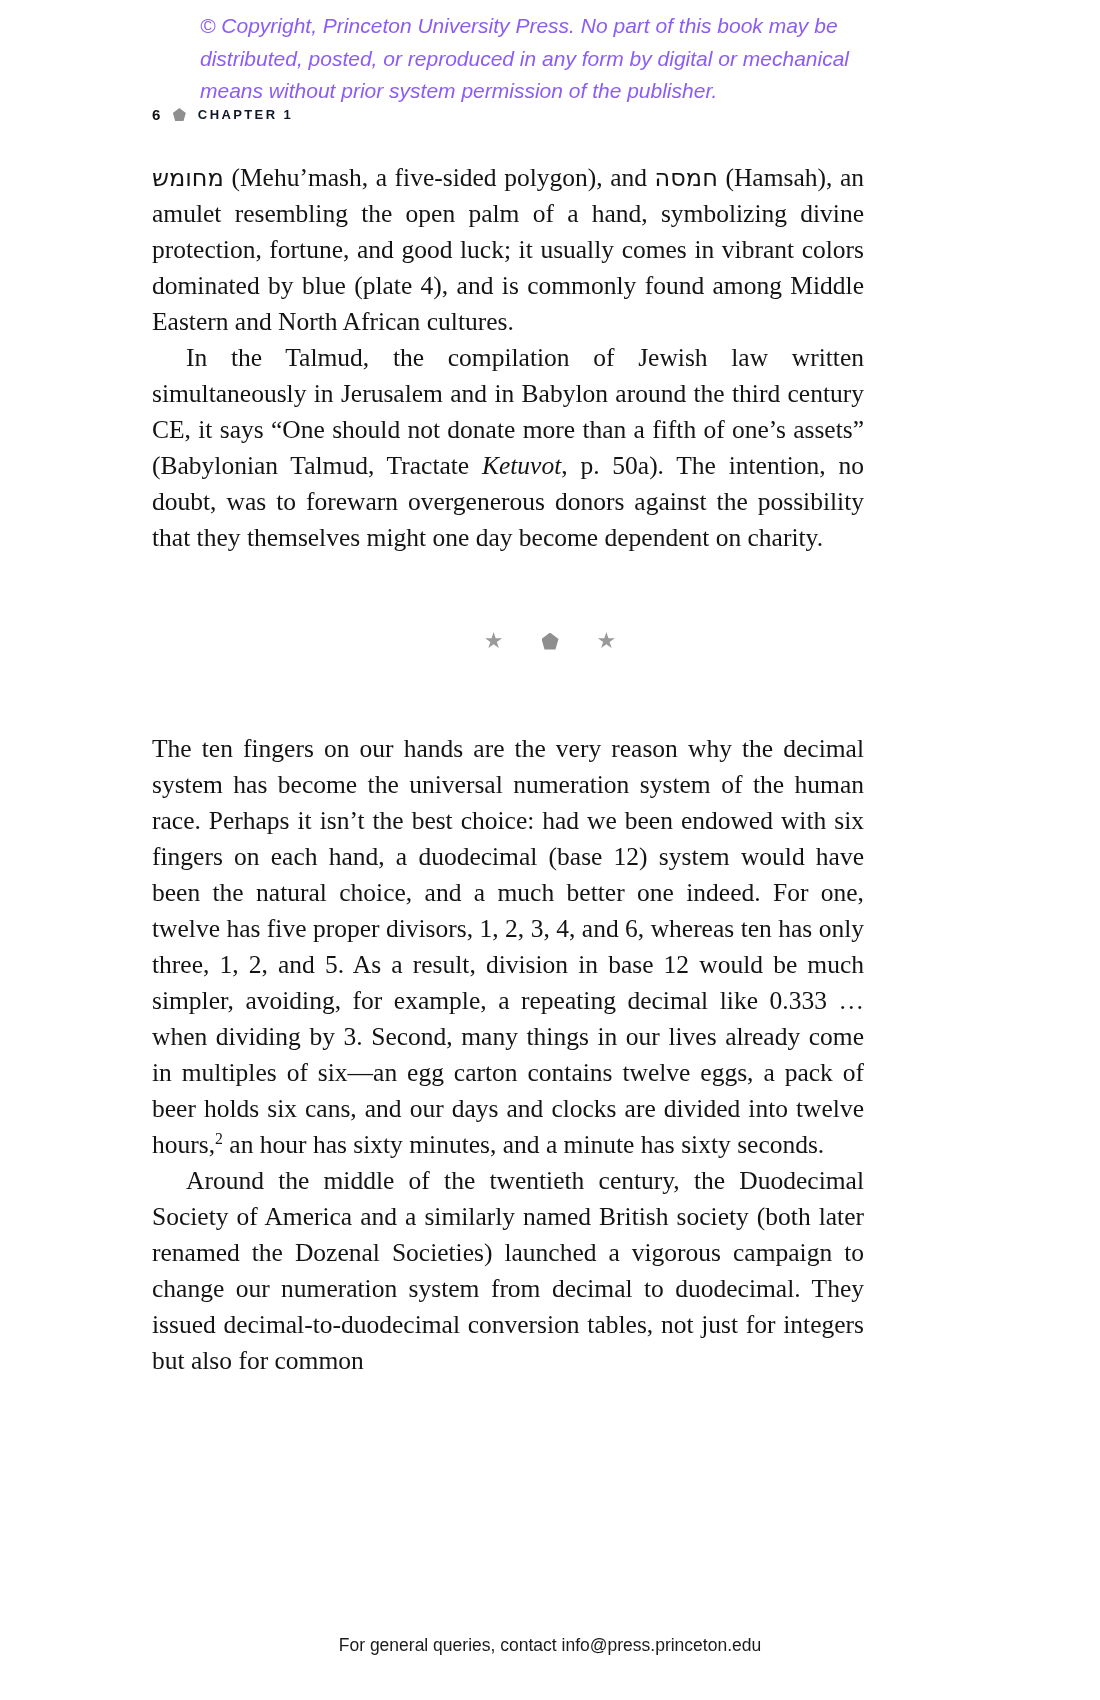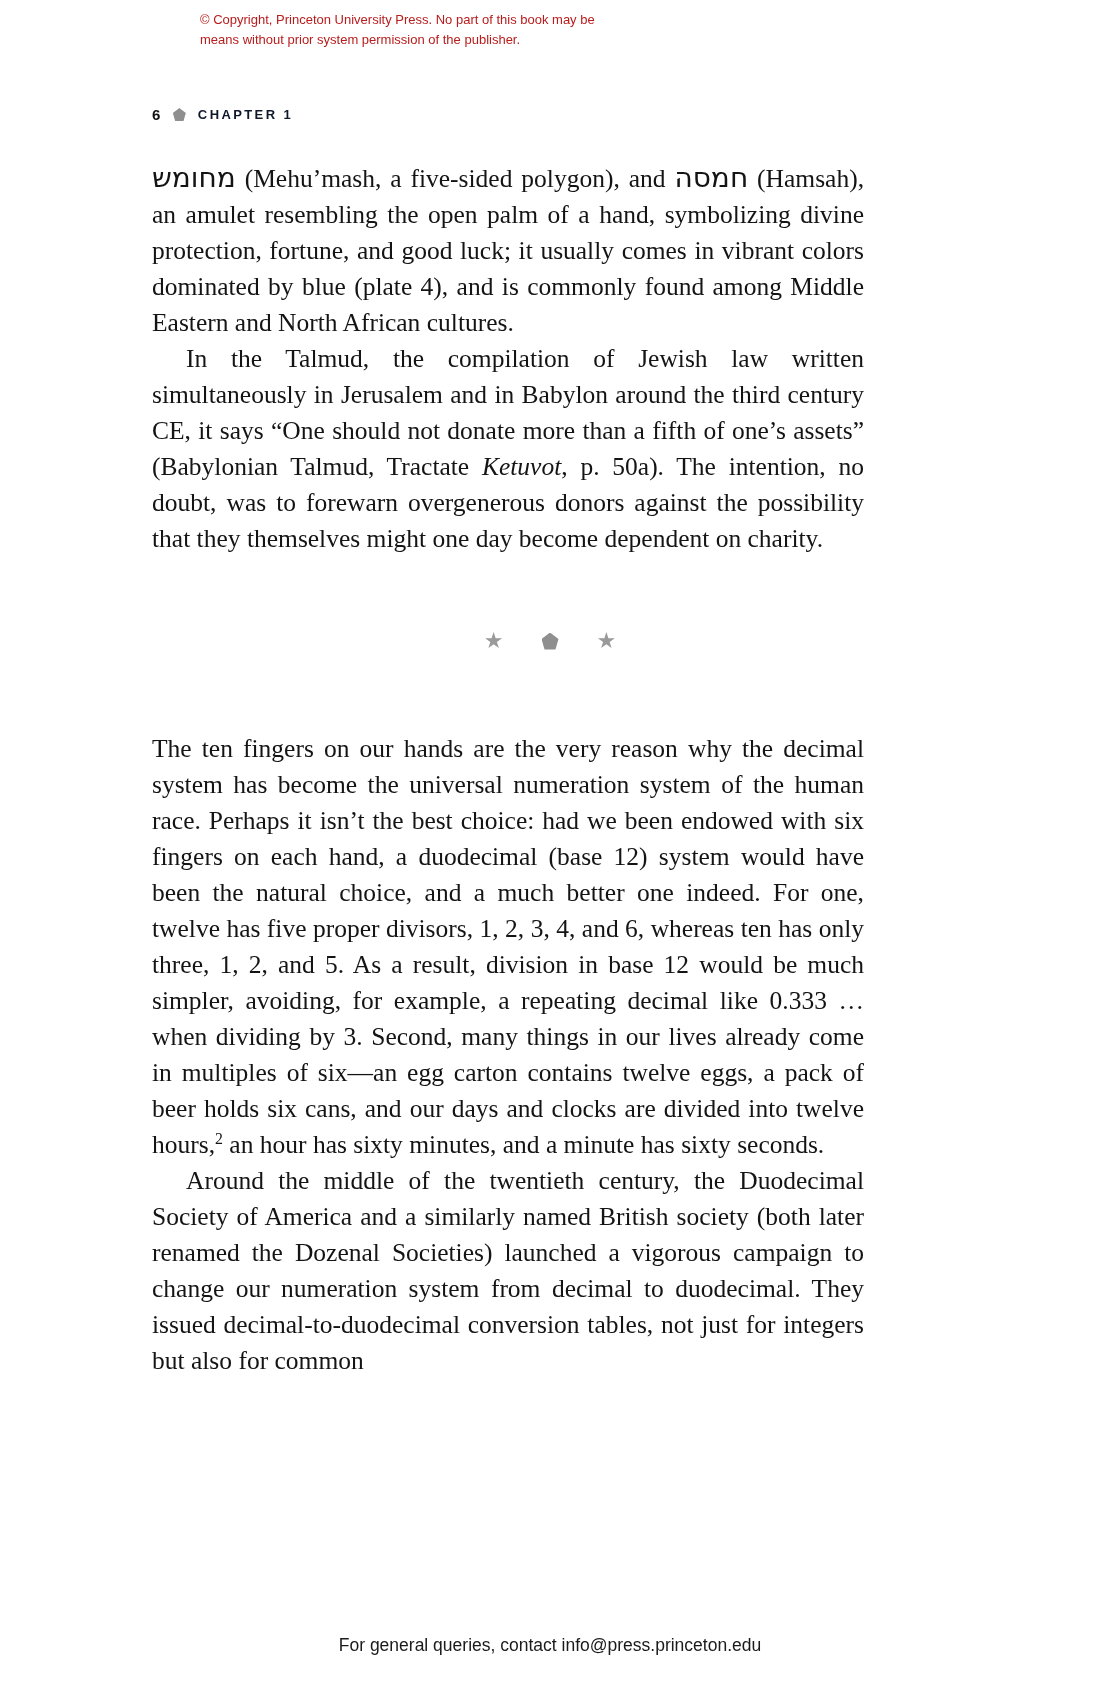"© Copyright, Princeton University Press." .copyright { color: #b91c1c -> #8b5cf6; font-size: 13px -> 21px; font-style: none -> italic }
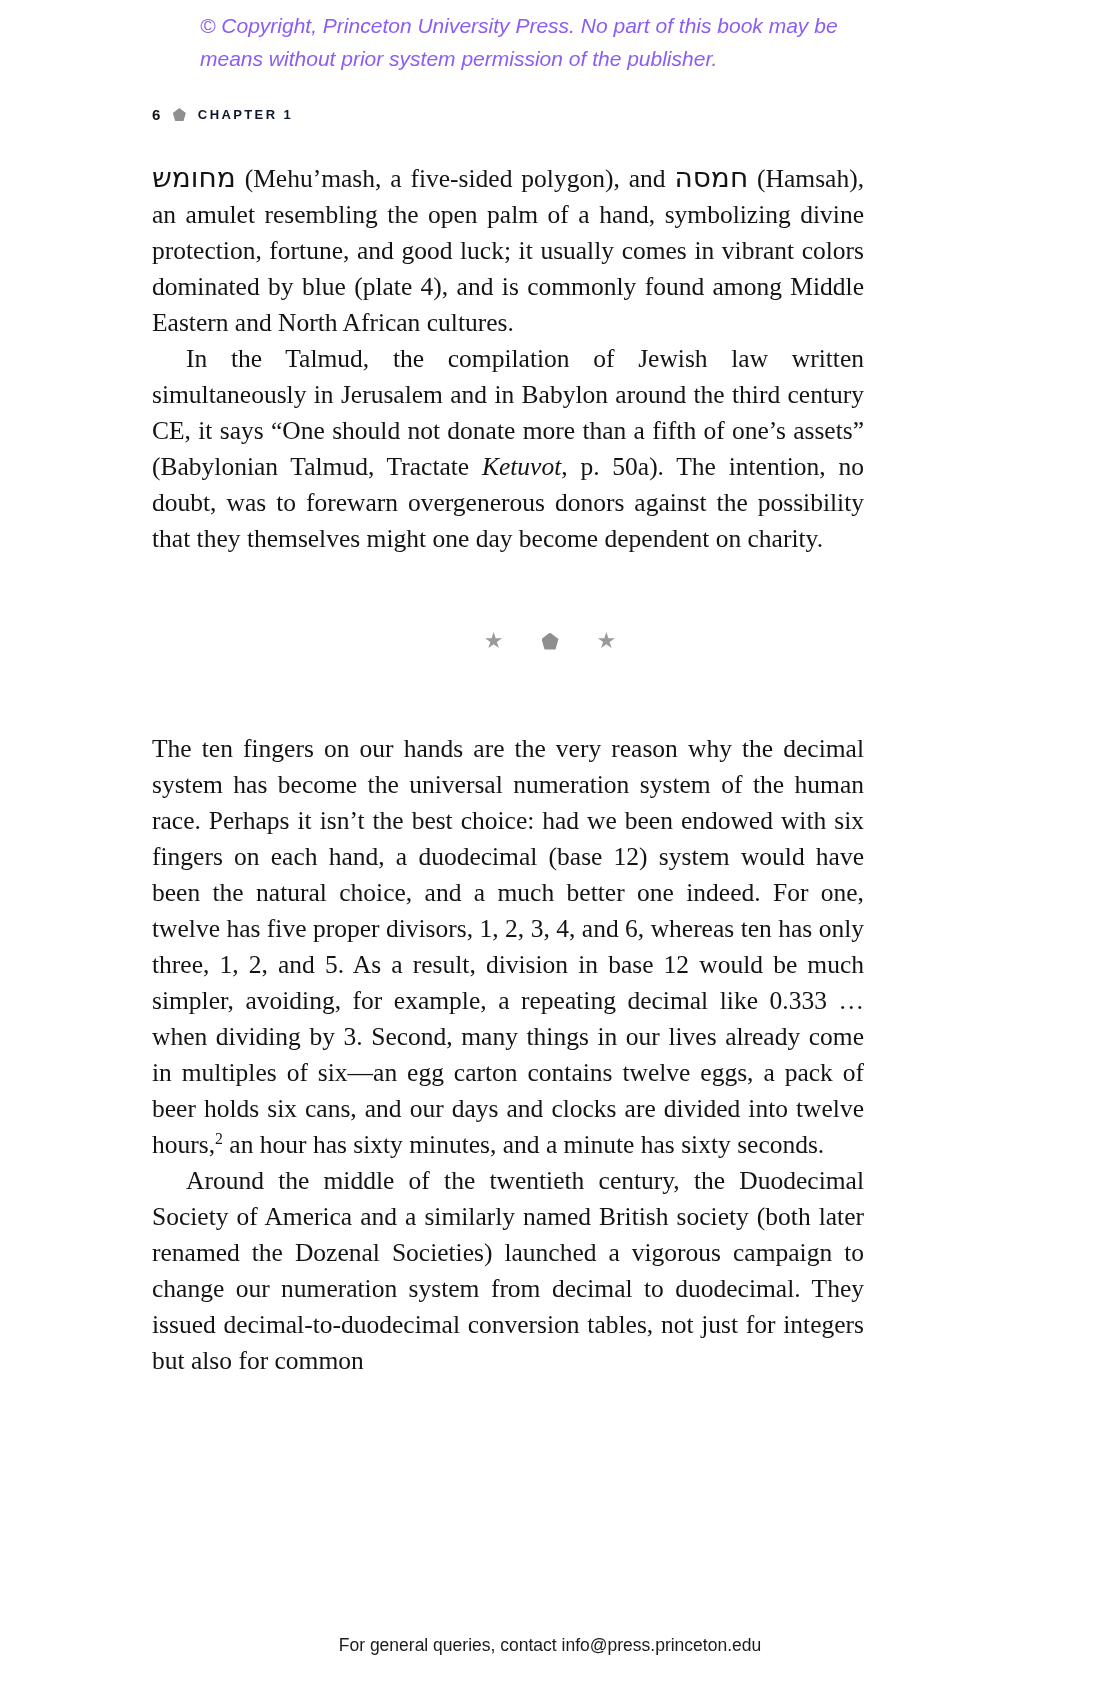"distributed, posted, or reproduced in" span.line { html: none -> <span>distributed, posted, or reproduced in any form by digital or mechanical</span> }
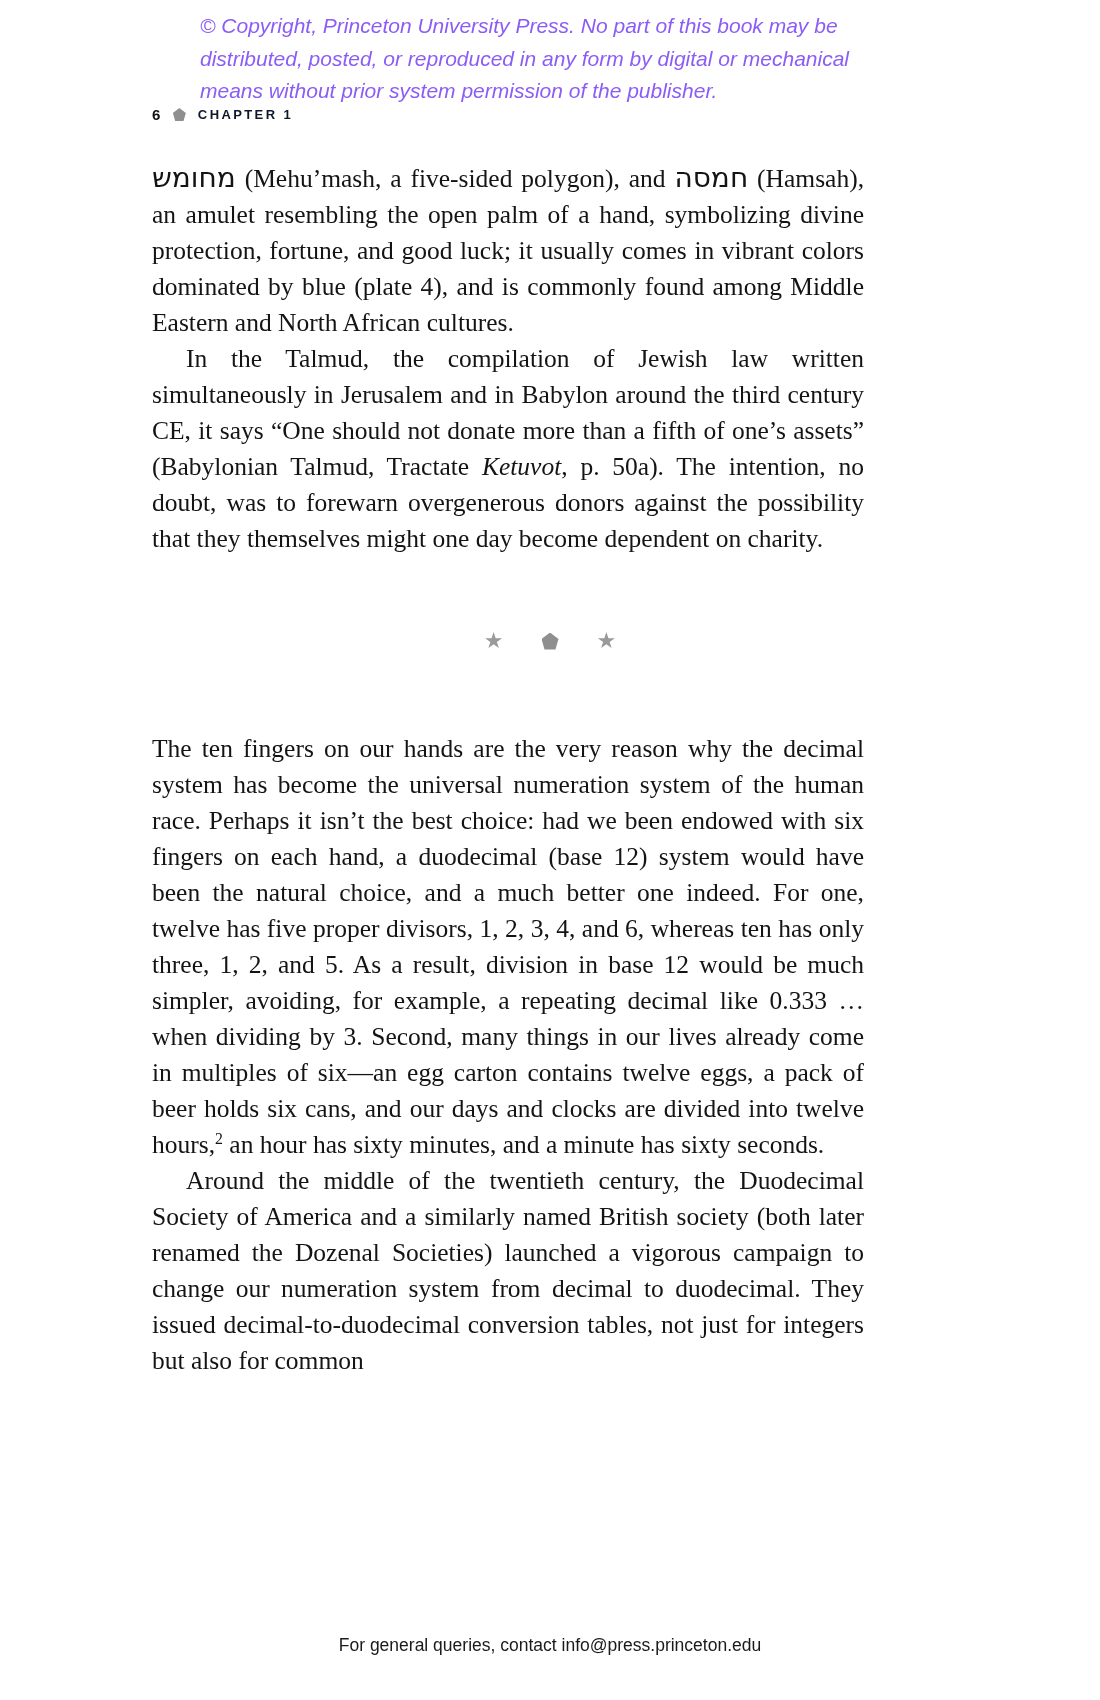"מחומש" .heb { font-size: 28px -> 24px }
